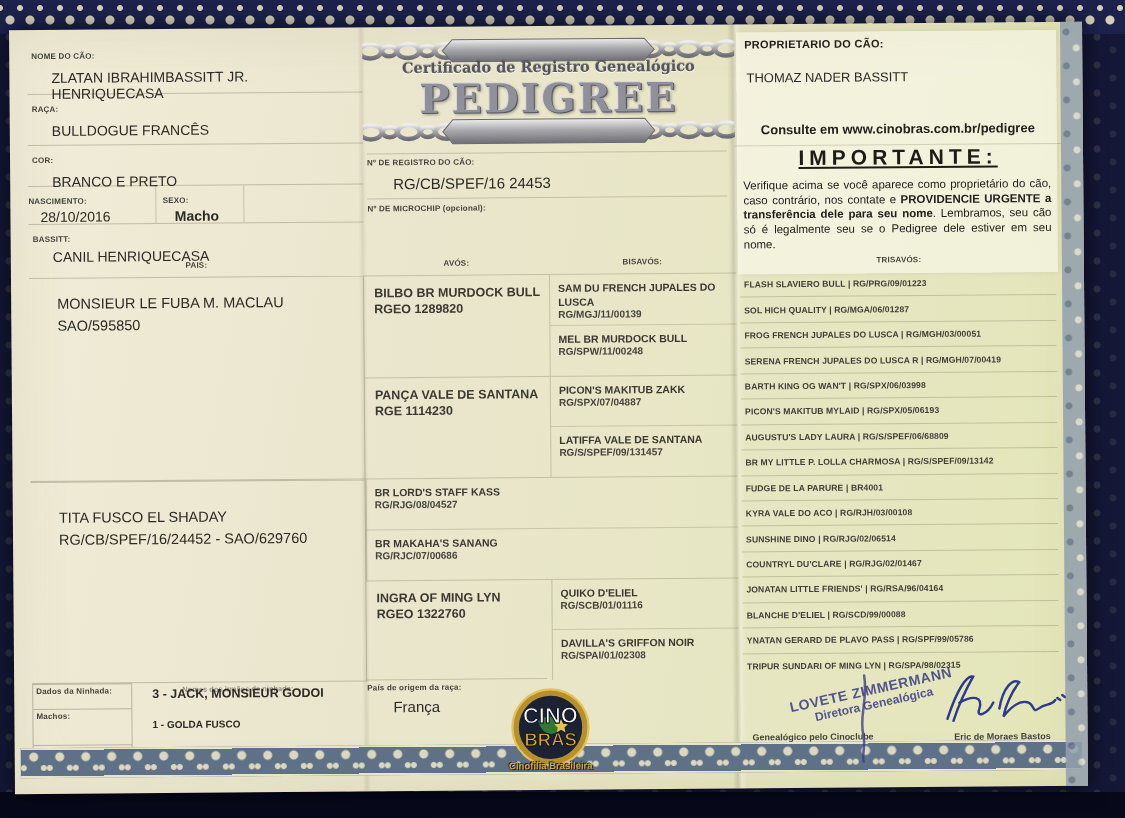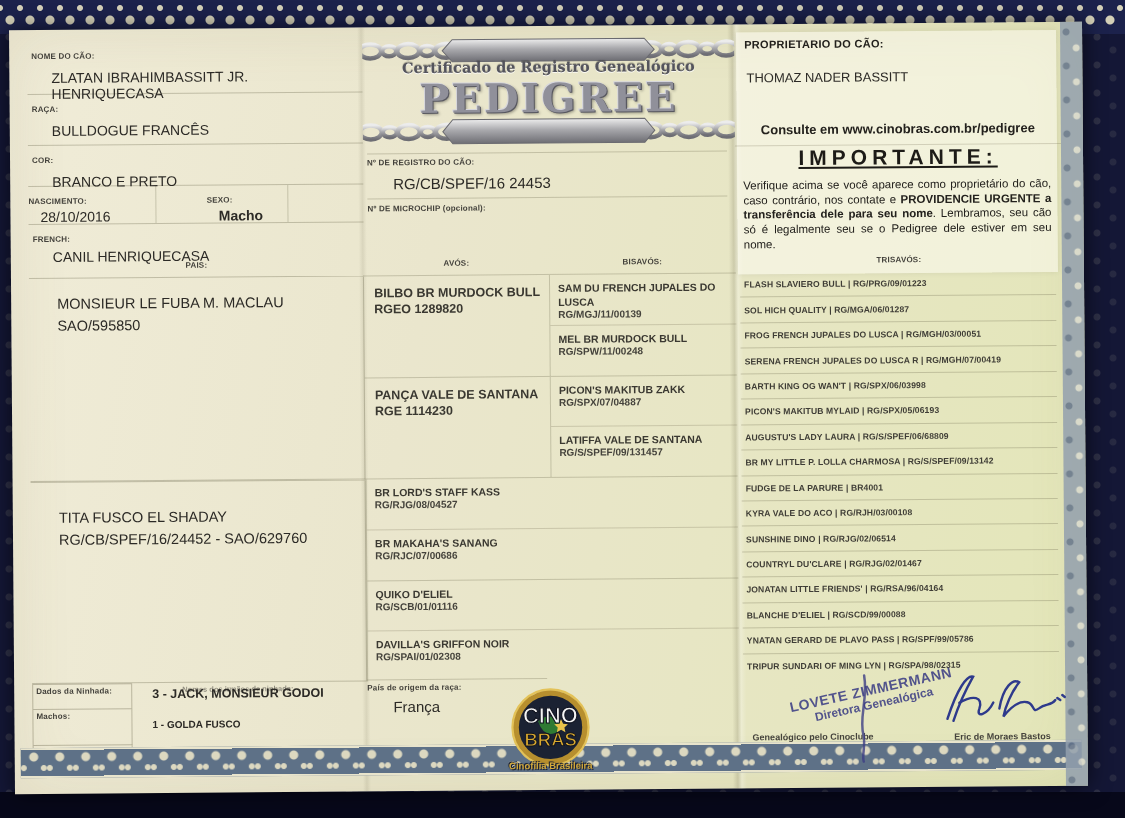"SEXO: Macho" .sex-cell { margin-left: 44px -> none }
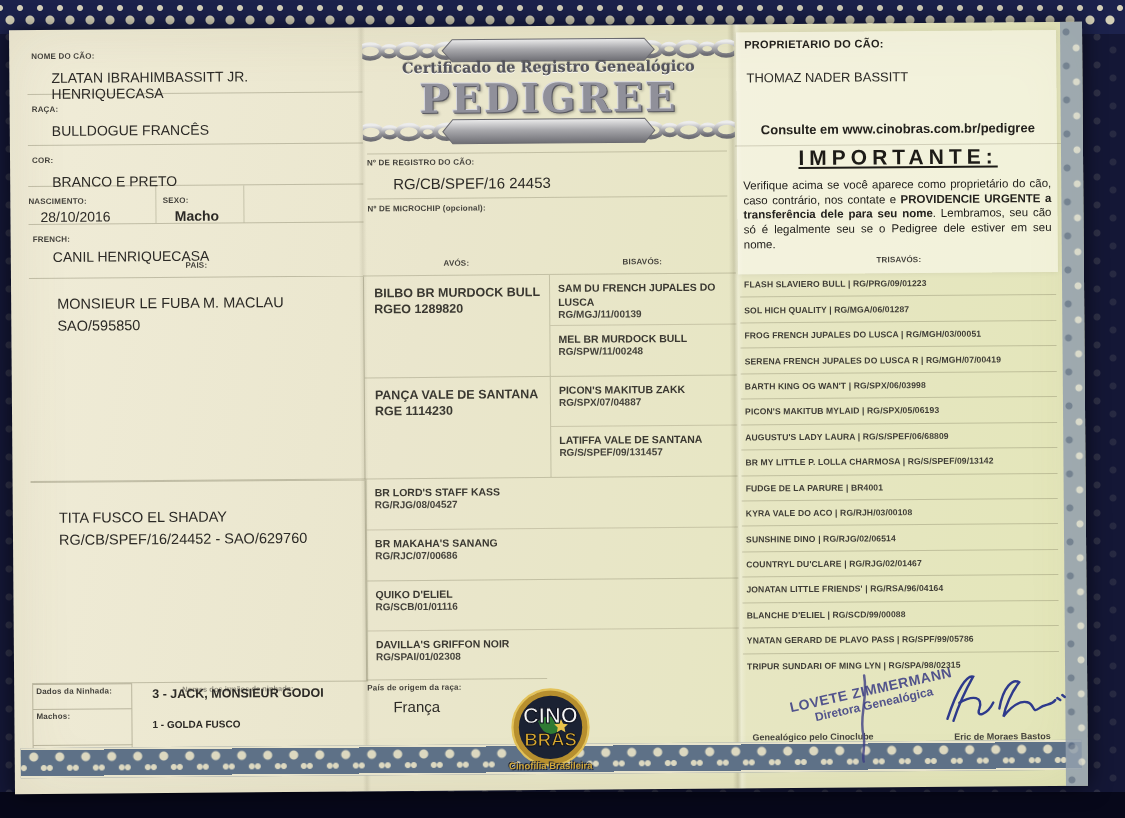"FRENCH:" span.lbl { text: FRENCH -> BASSITT }
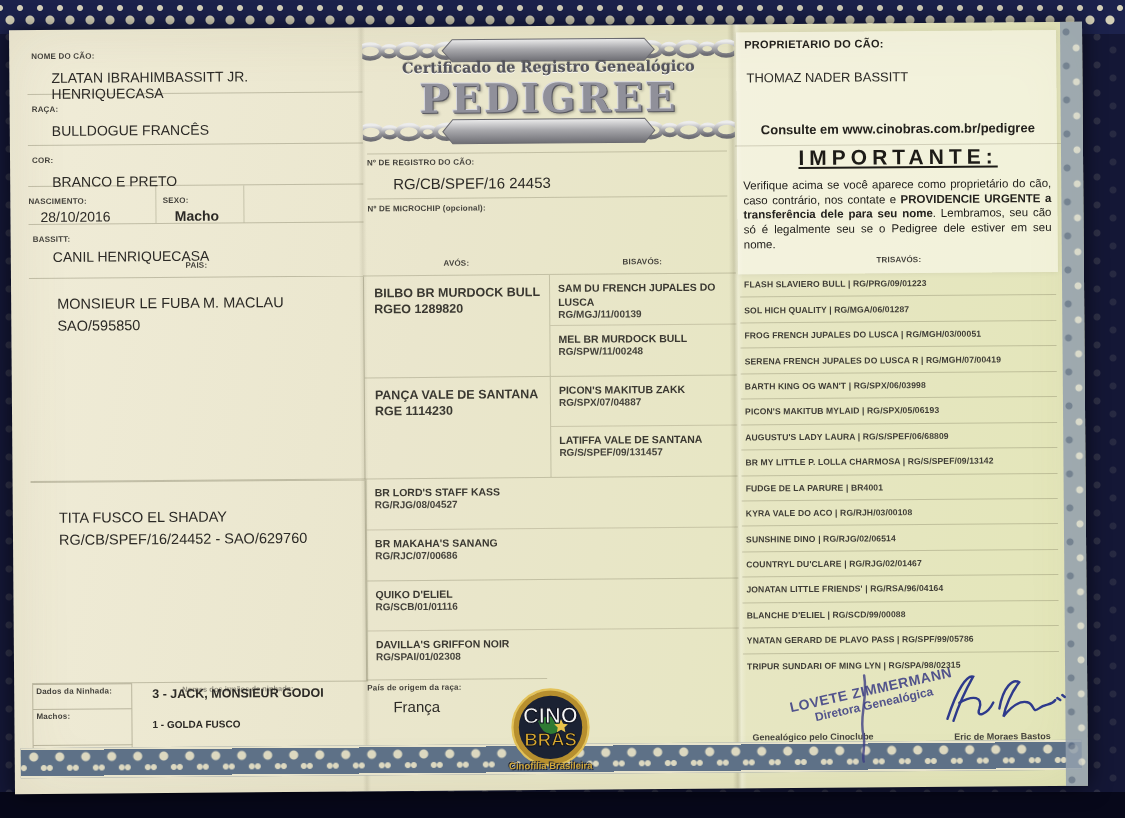"INGRA OF MING LYN" div.gp-cell { html: none -> <div> <div>INGRA OF MING LYN</div> <div>RGEO 1322760</div> </div> }
